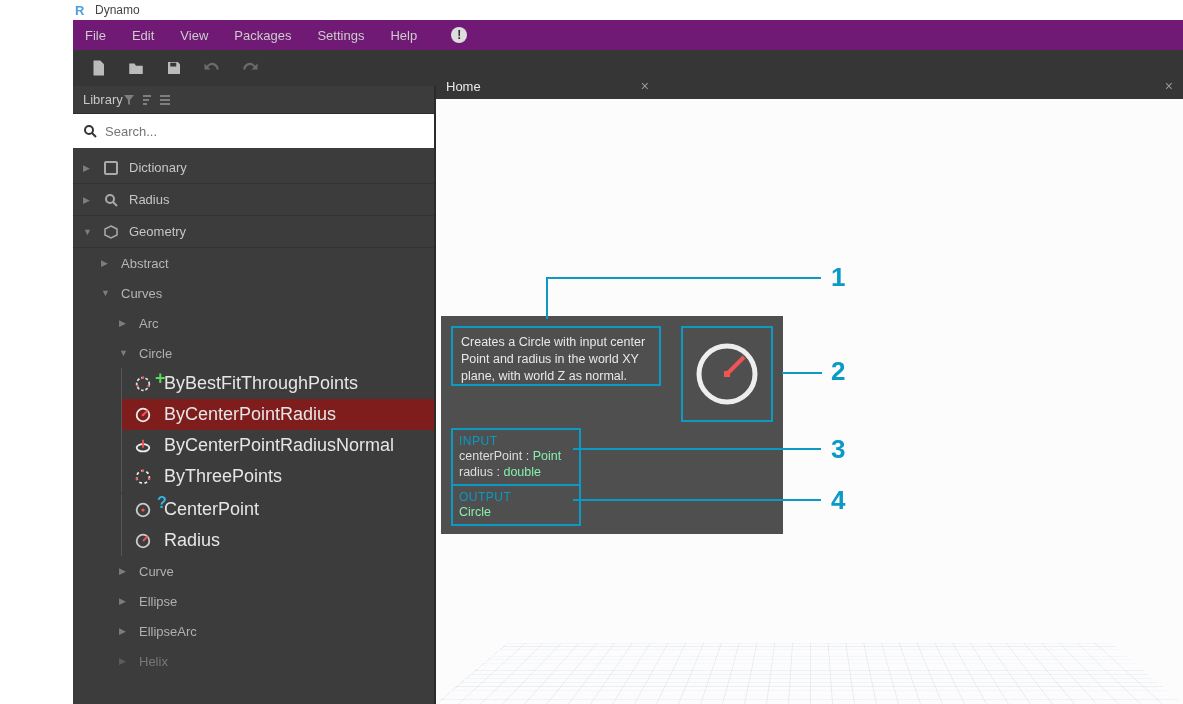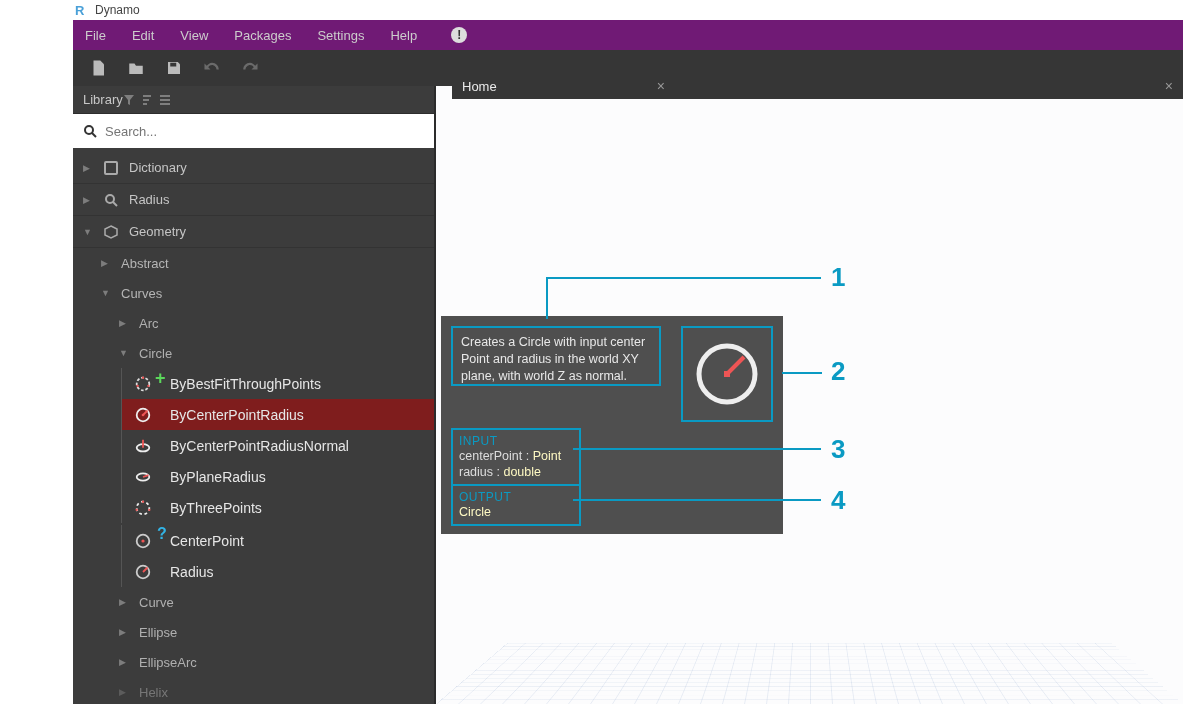"Home" .canvas-tabbar { left: 16px -> 0 }
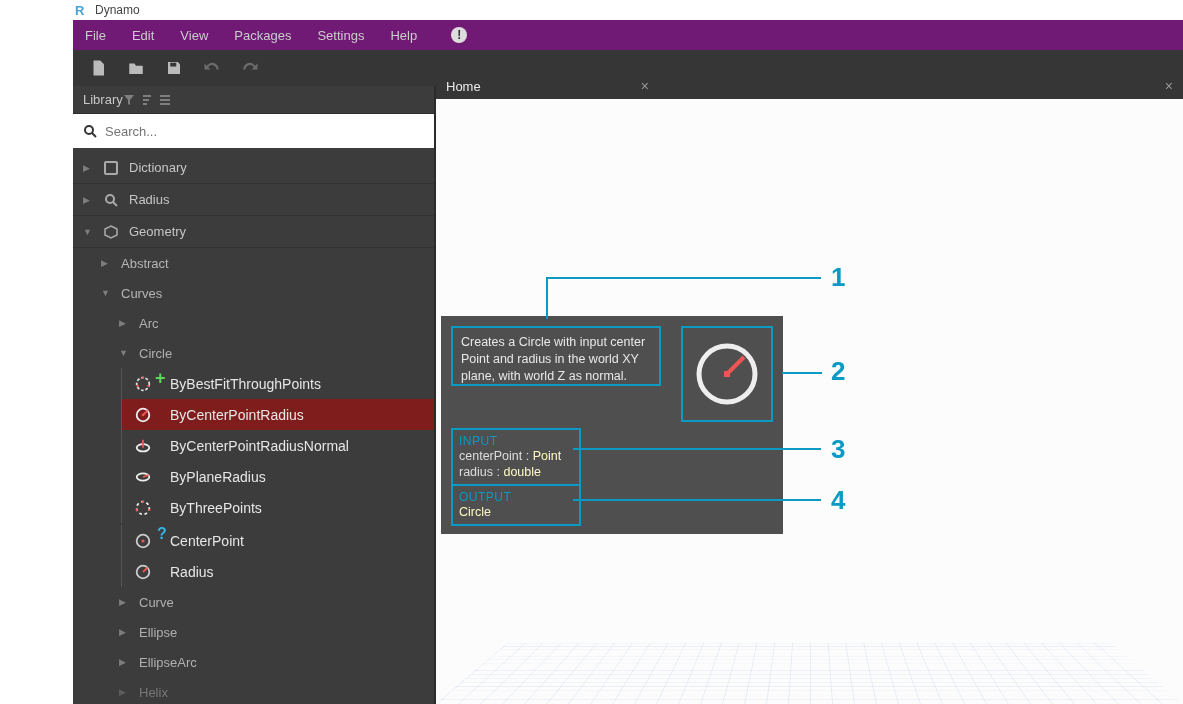"ByBestFitThroughPoints" .node-row { font-size: 14px -> 18px; gap: 18px -> 12px }
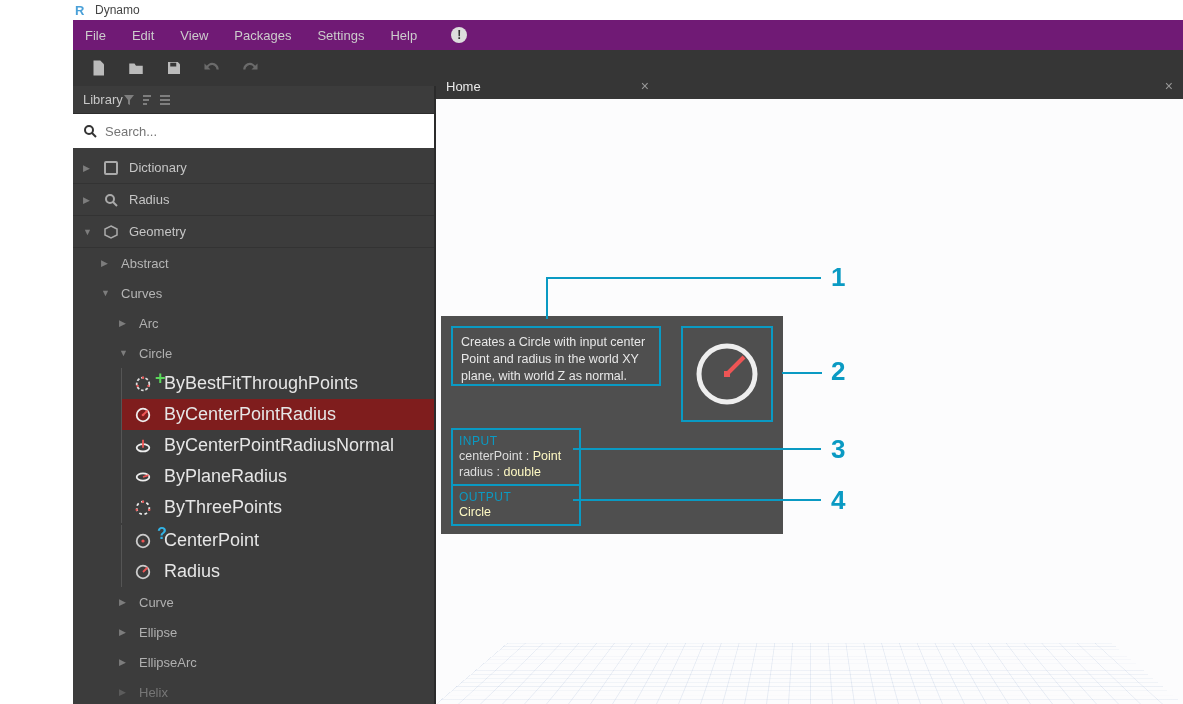"Point" .tooltip .io-line .type { color: #fef9c3 -> #86efac }
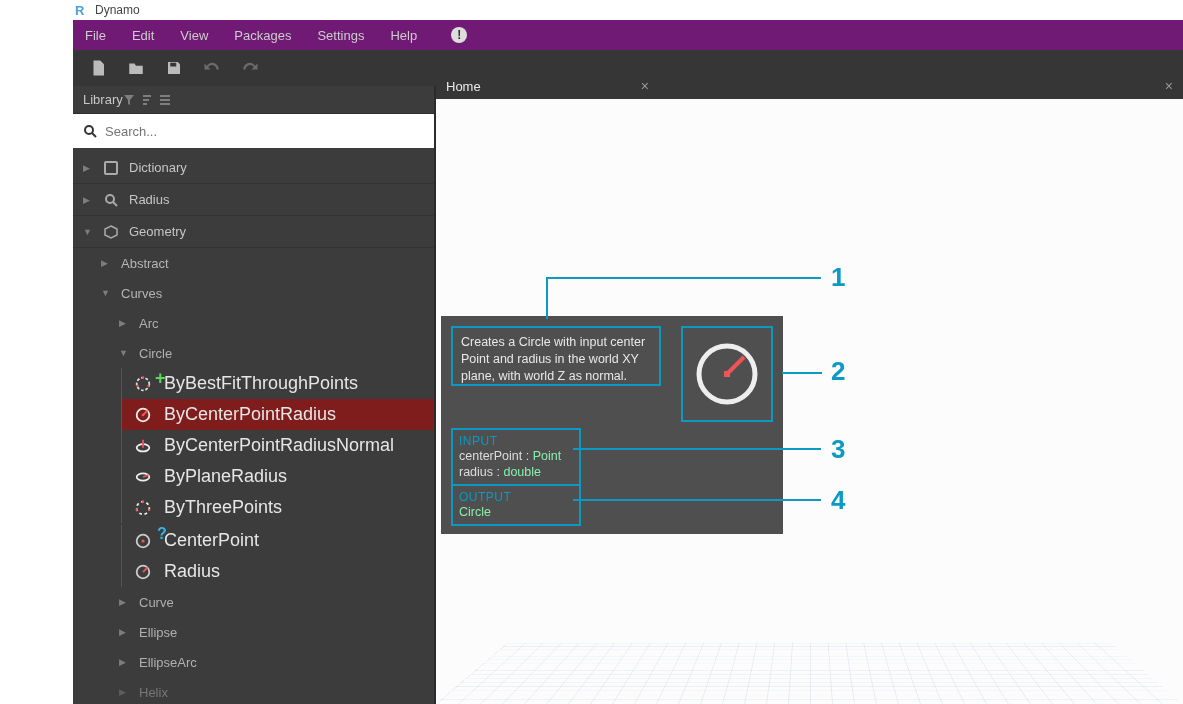"ByPlaneRadius" div.node-row { html: <div> <svg> <ellipse></ellipse> <line></line> </svg> <span>ByPlaneRadius</span> </div> -> none }
